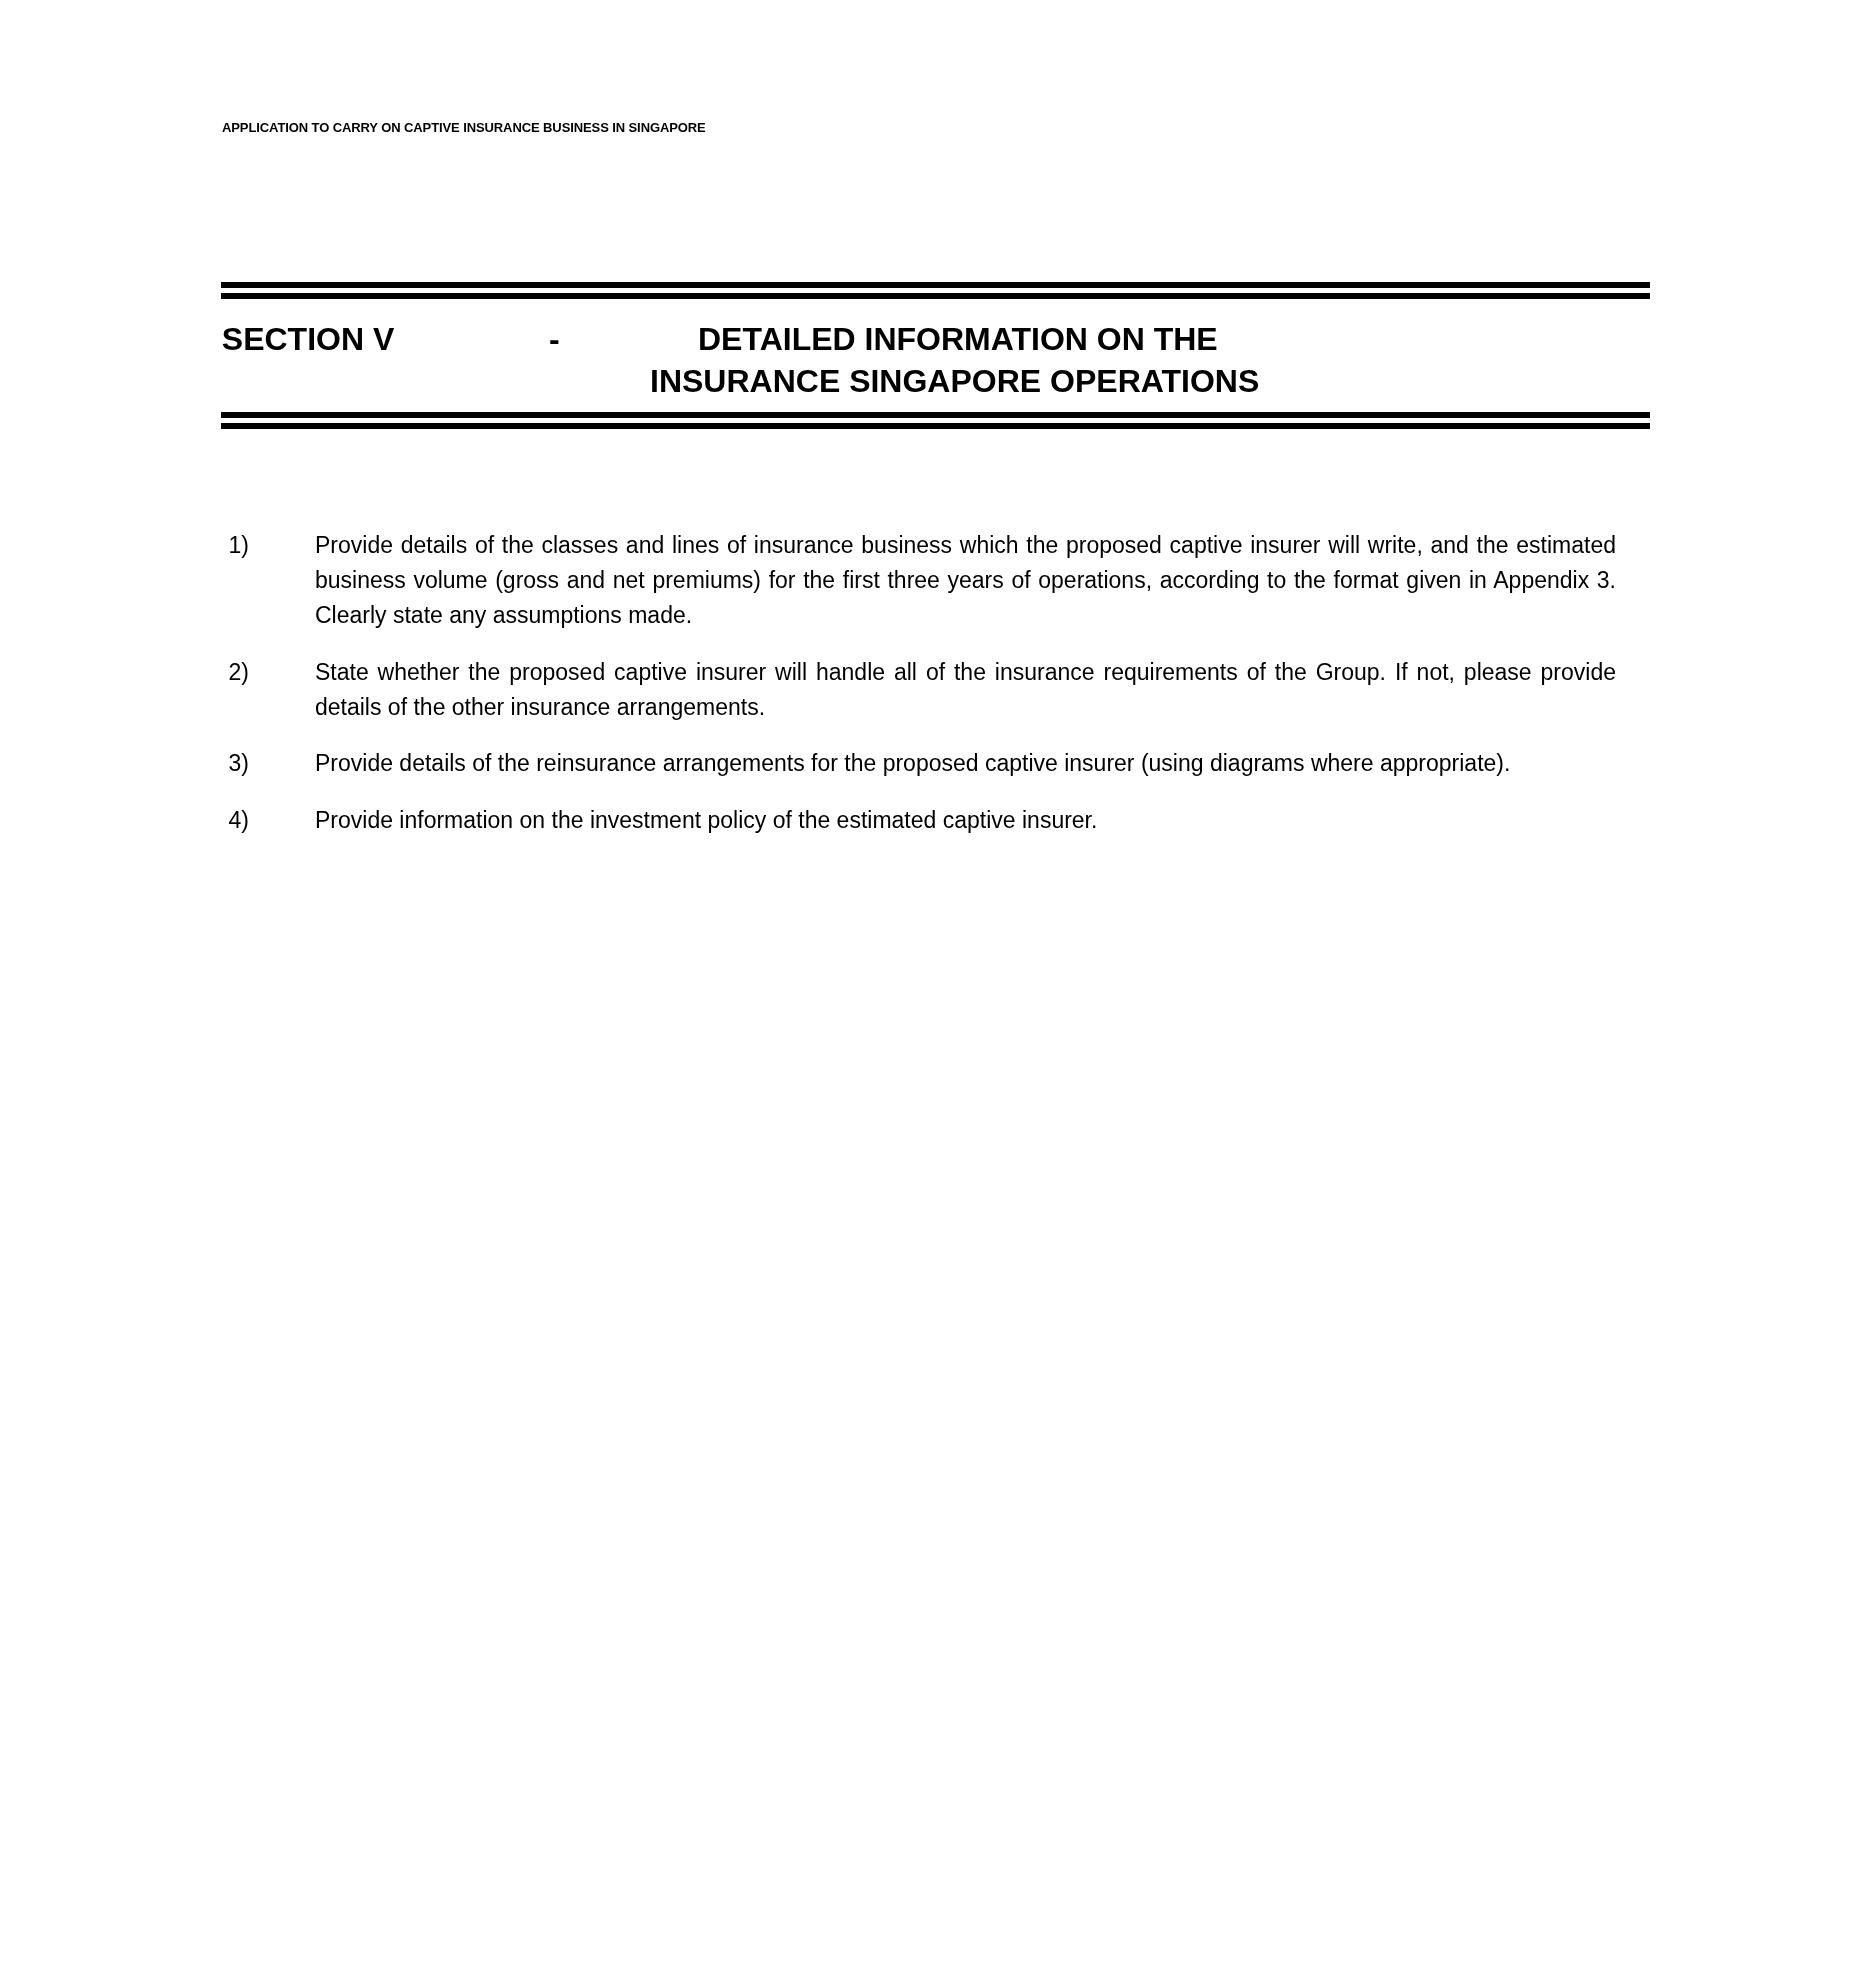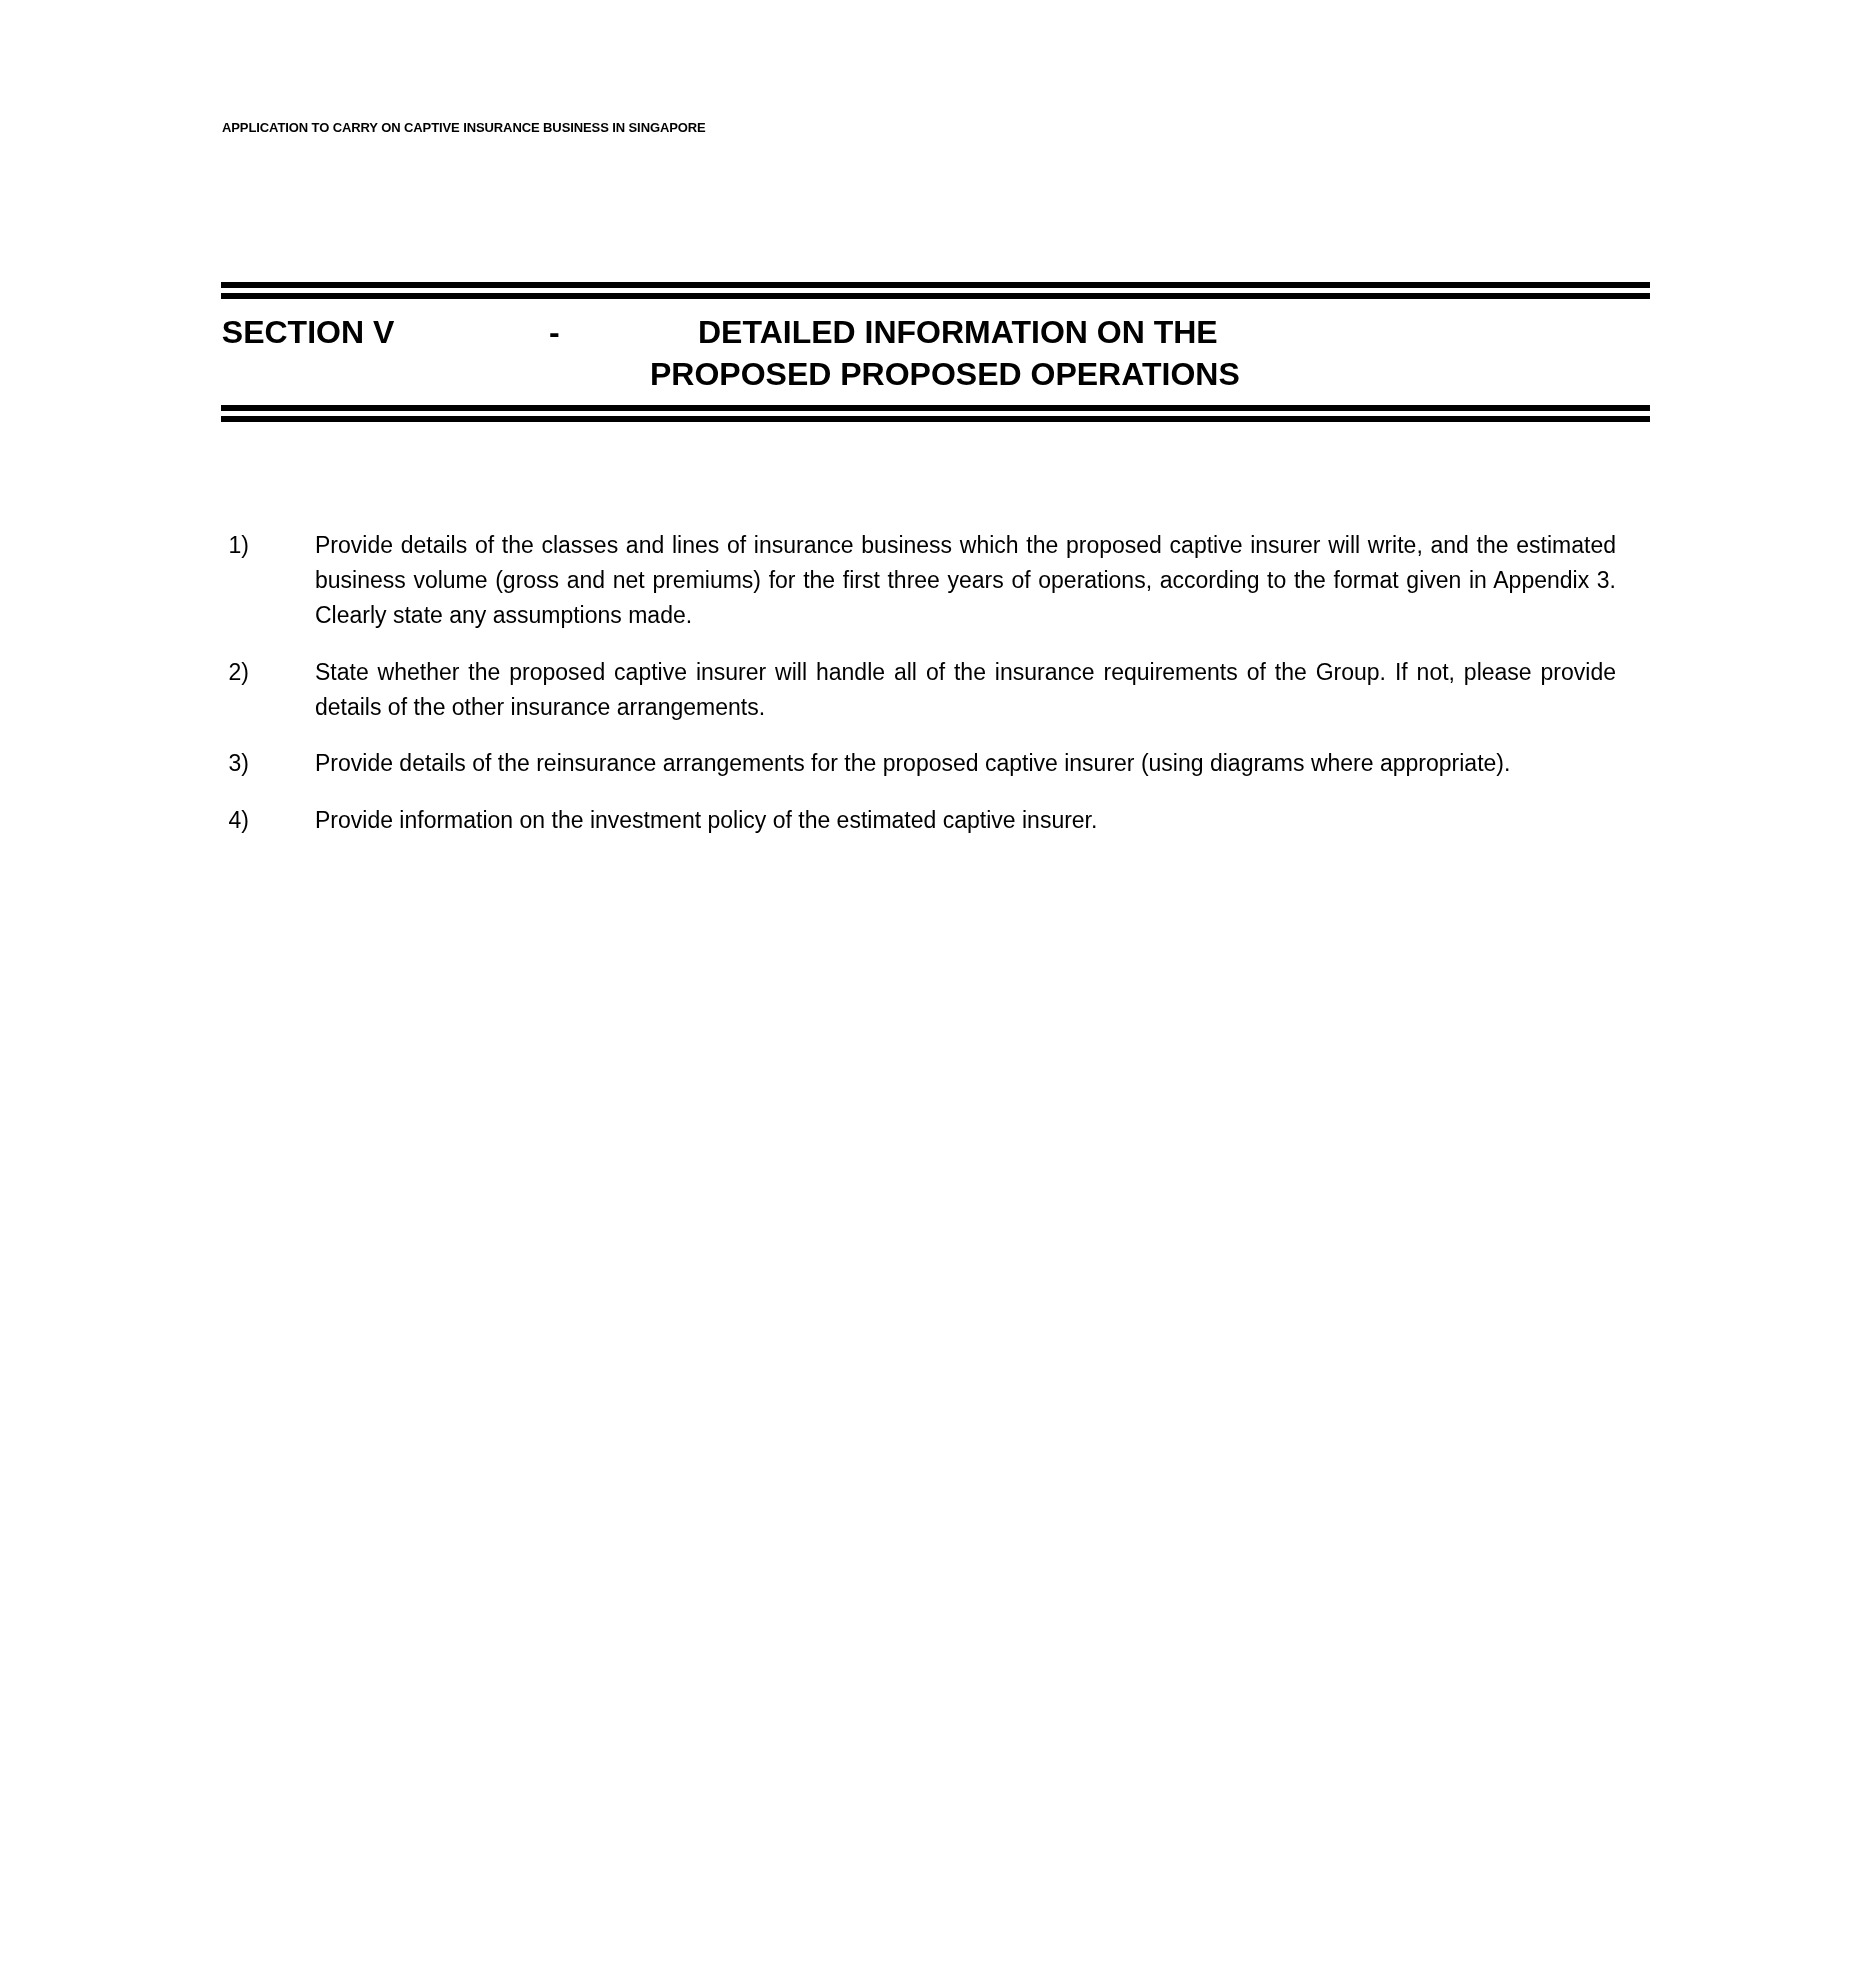"SECTION V" .section-title { padding-top: 12px -> 19px }
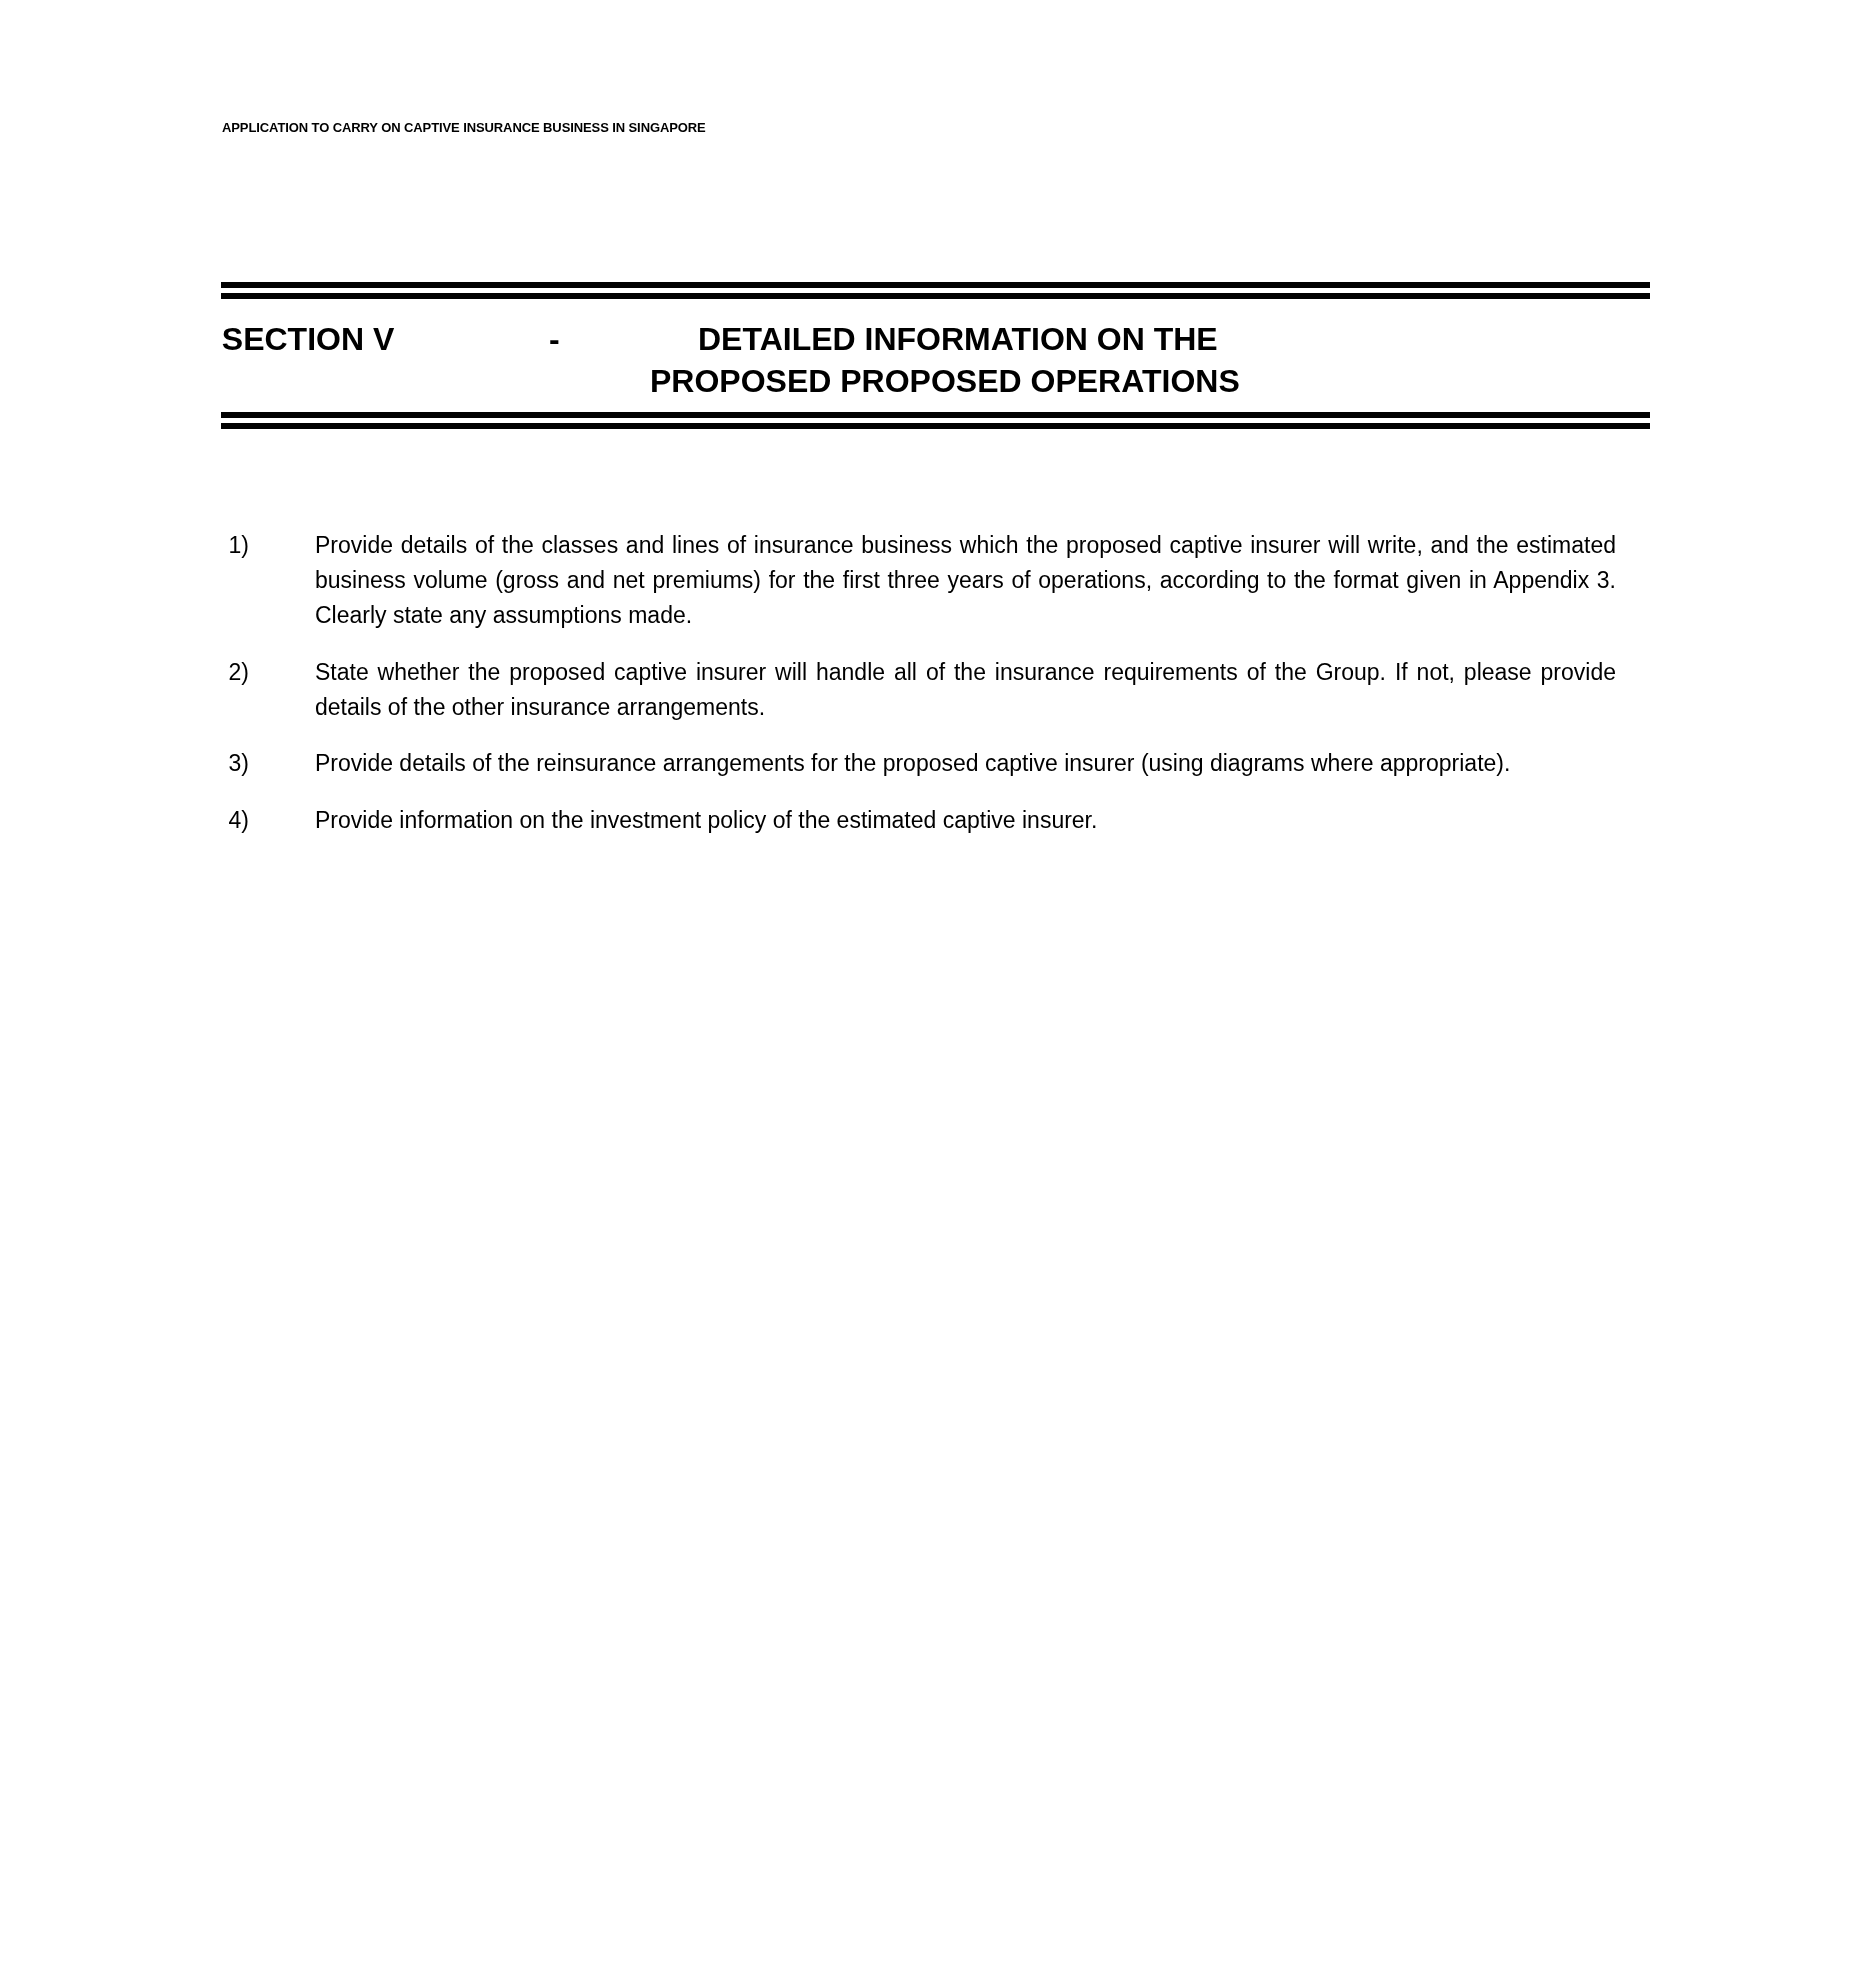"PROPOSED PROPOSED OPERATIONS" span.title-text-2 { text: PROPOSED PROPOSED -> INSURANCE SINGAPORE }
